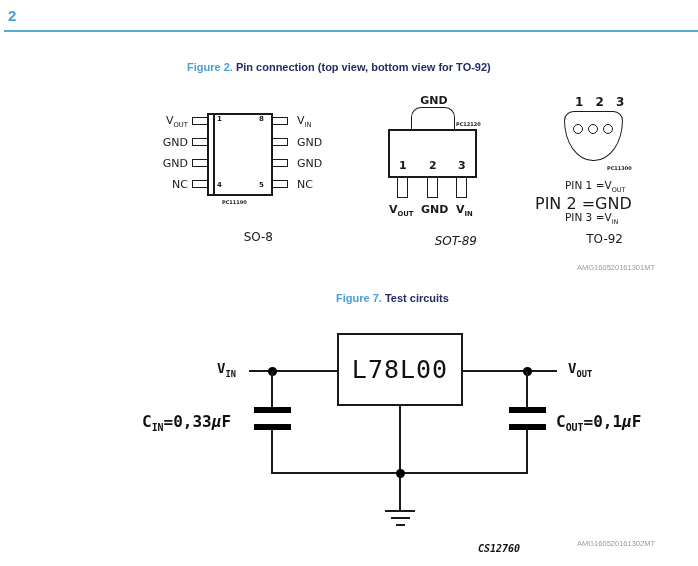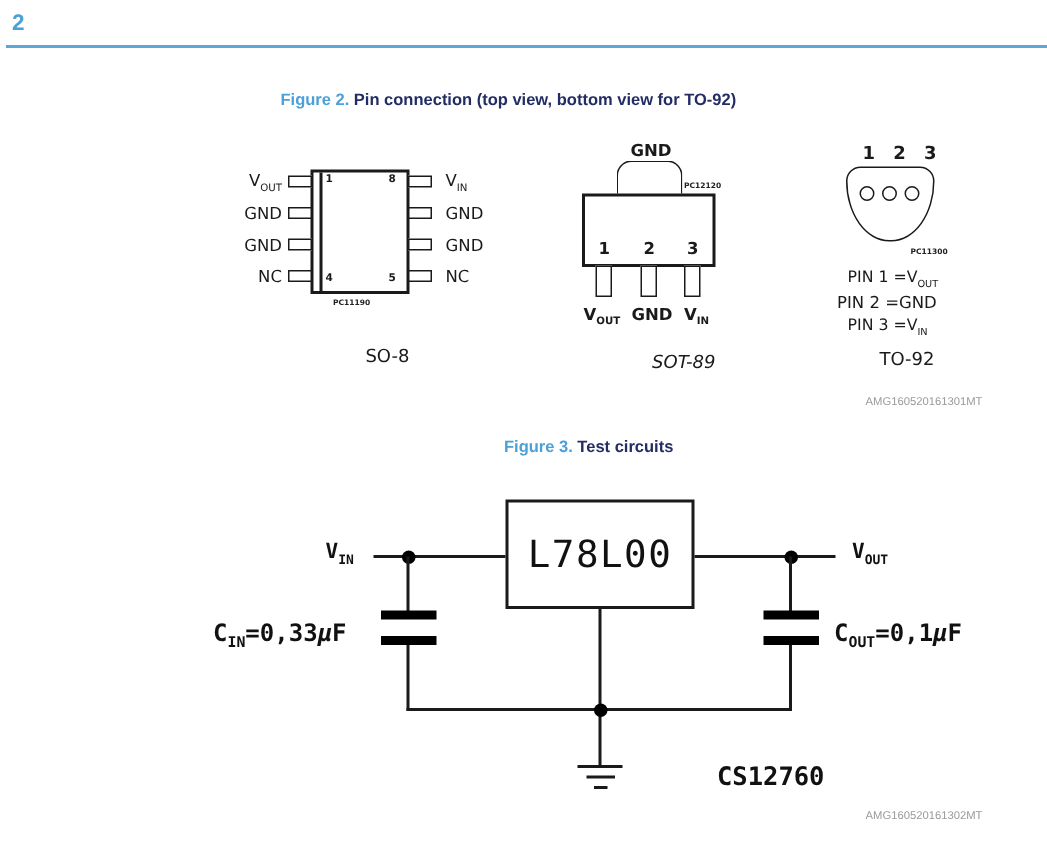"PIN 2 =GND" div.abs { font-size: 11px -> 16px; left: 558px -> 535px }
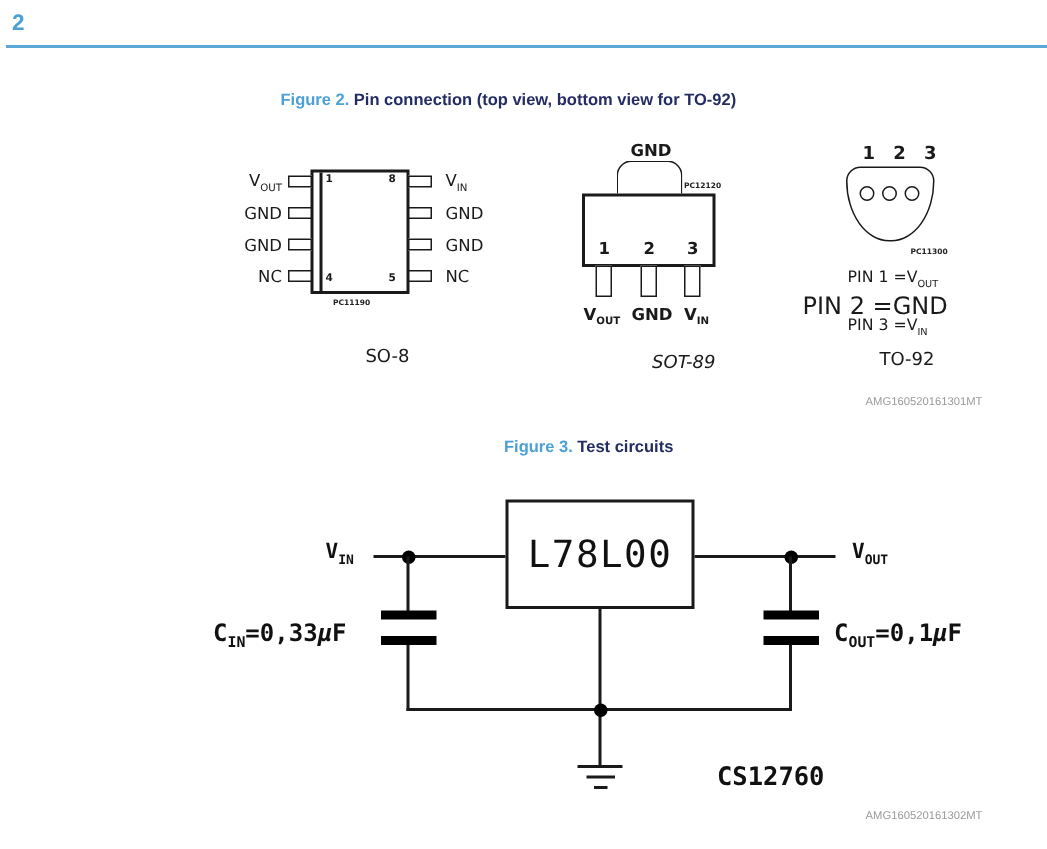"Figure 3." span.fl { text: 3 -> 7 }
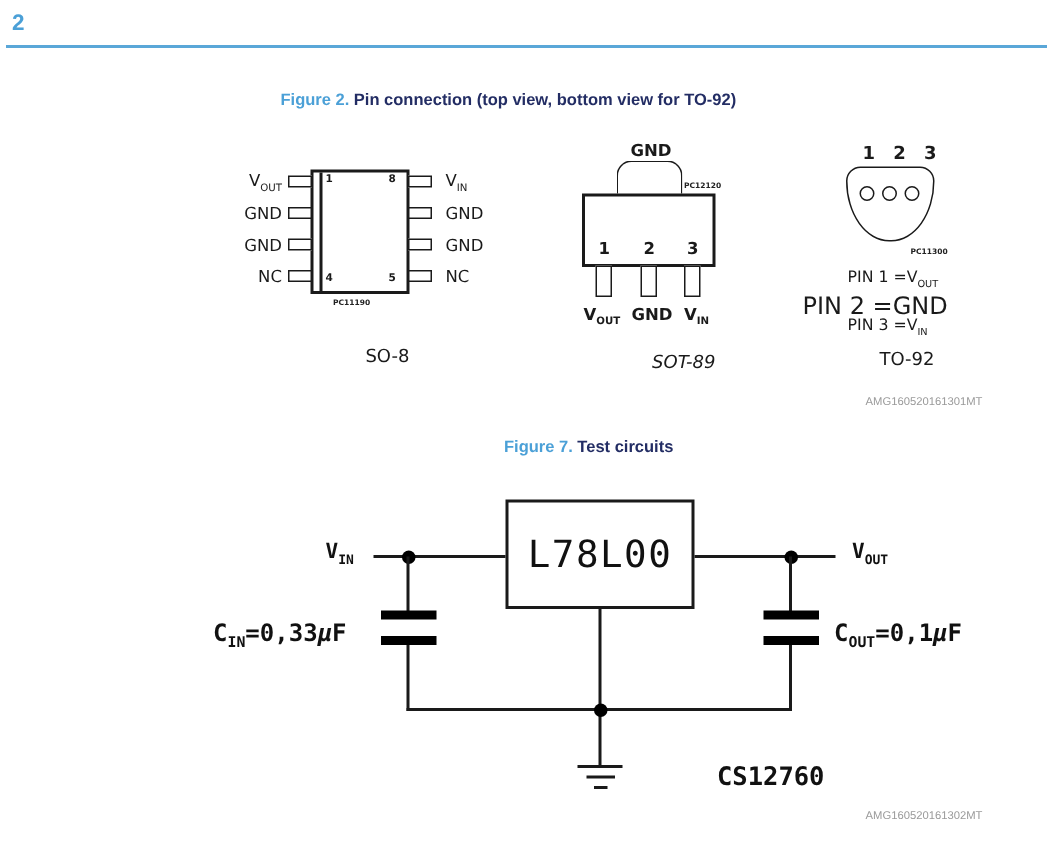"CS12760" span.abs { font-size: 17px -> 10px; font-style: none -> italic; top: 510px -> 544px }
